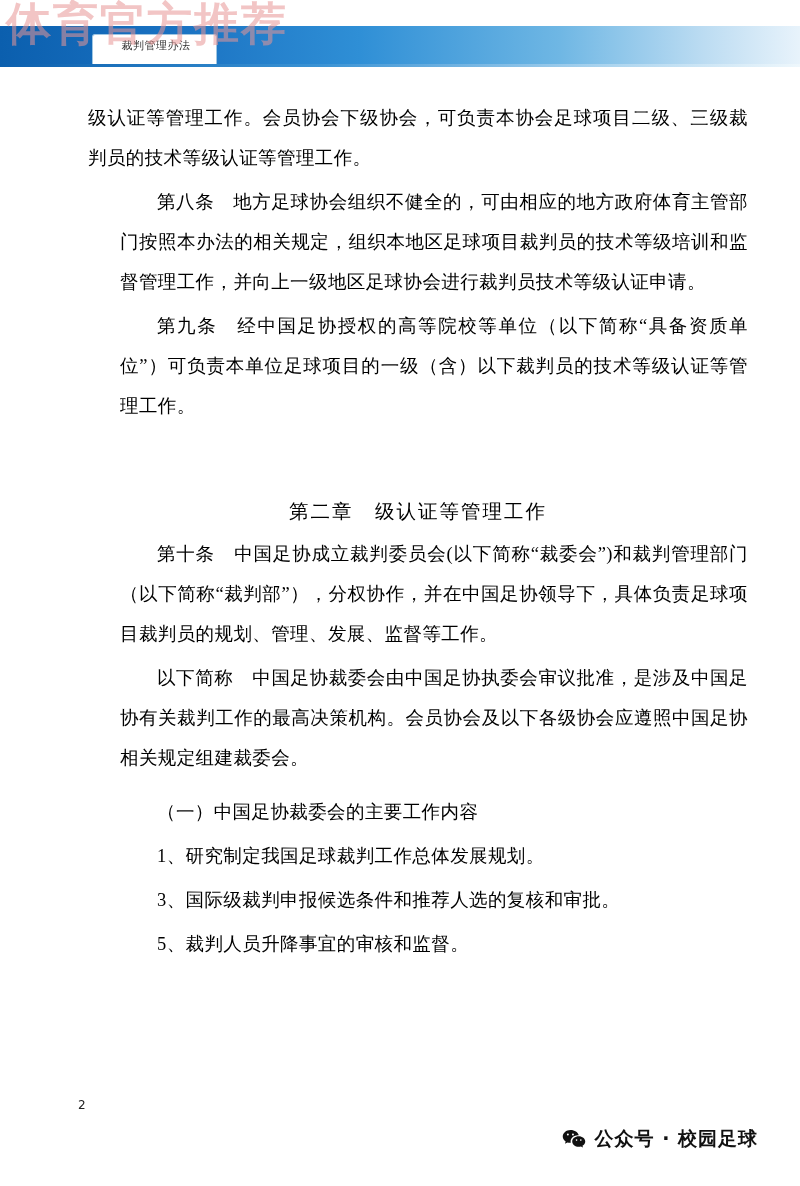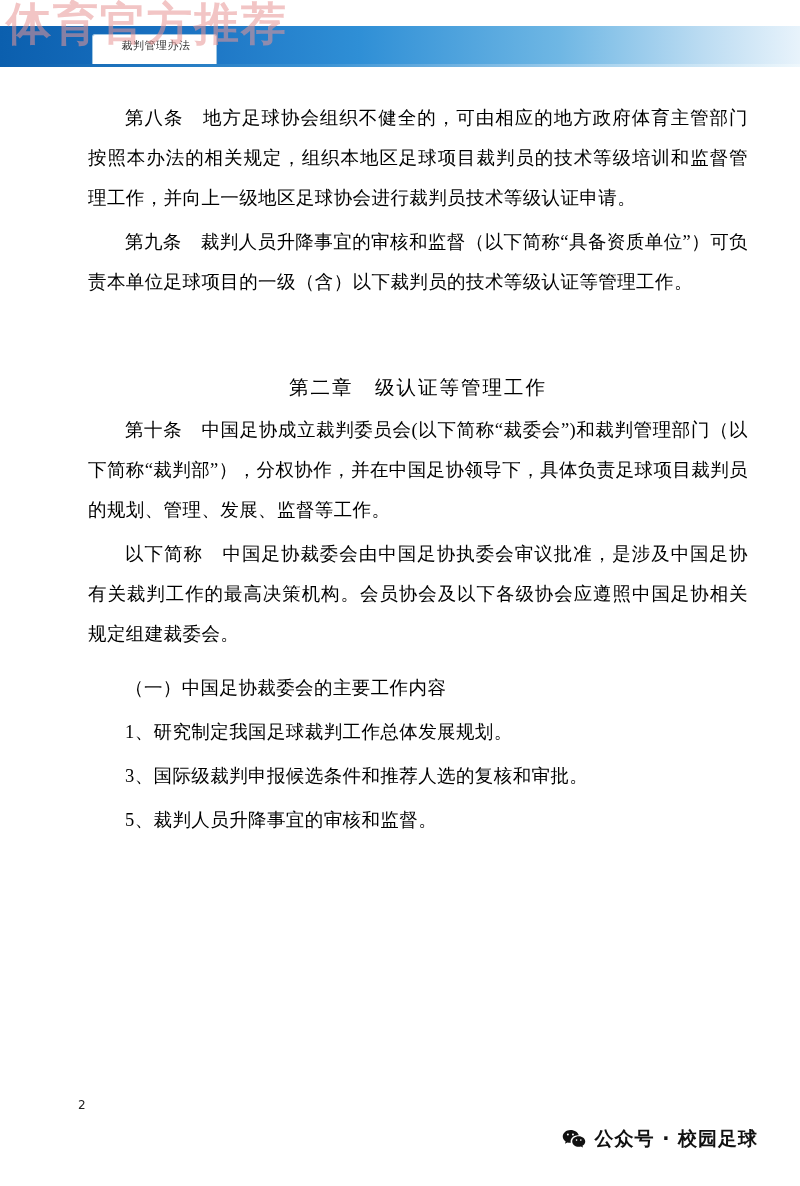"级认证等管理工作。会员协会下级协会，可负责本协会足球项目二级、三级裁判员的技术等" p.para { html: none -> <p>级认证等管理工作。会员协会下级协会，可负责本协会足球项目二级、三级裁判员的技术等级认证等管理工作。</p> }
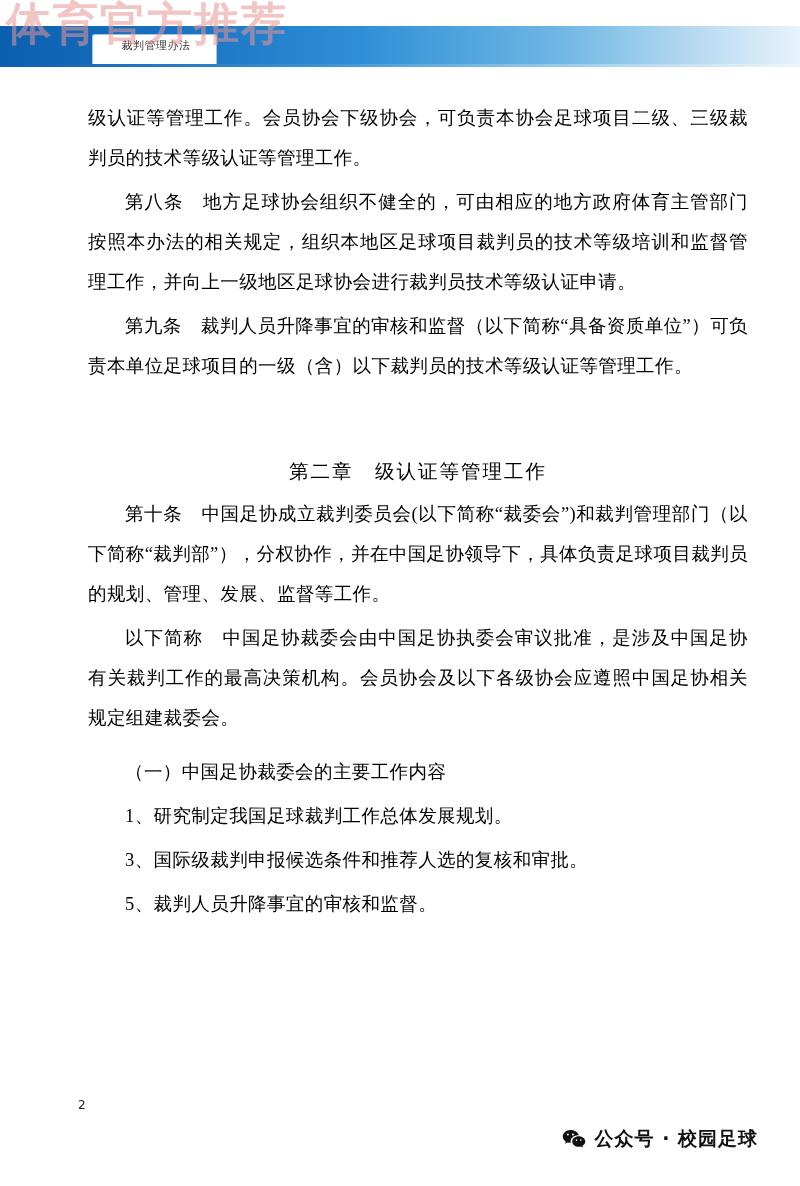"第八条" p.indent { margin-left: none -> 32px }
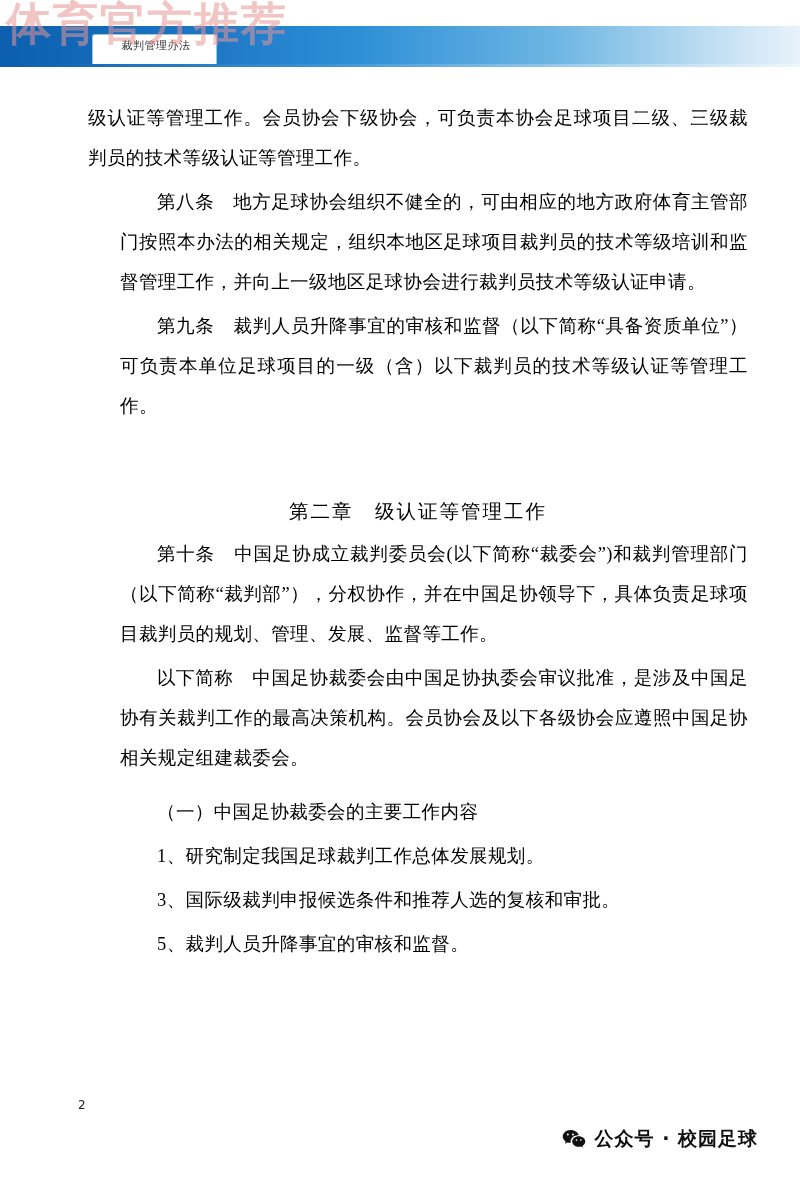"第九条" p.para { text: 裁判人员升降事宜的审核和监督 -> 经中国足协授权的高等院校等单位 }
